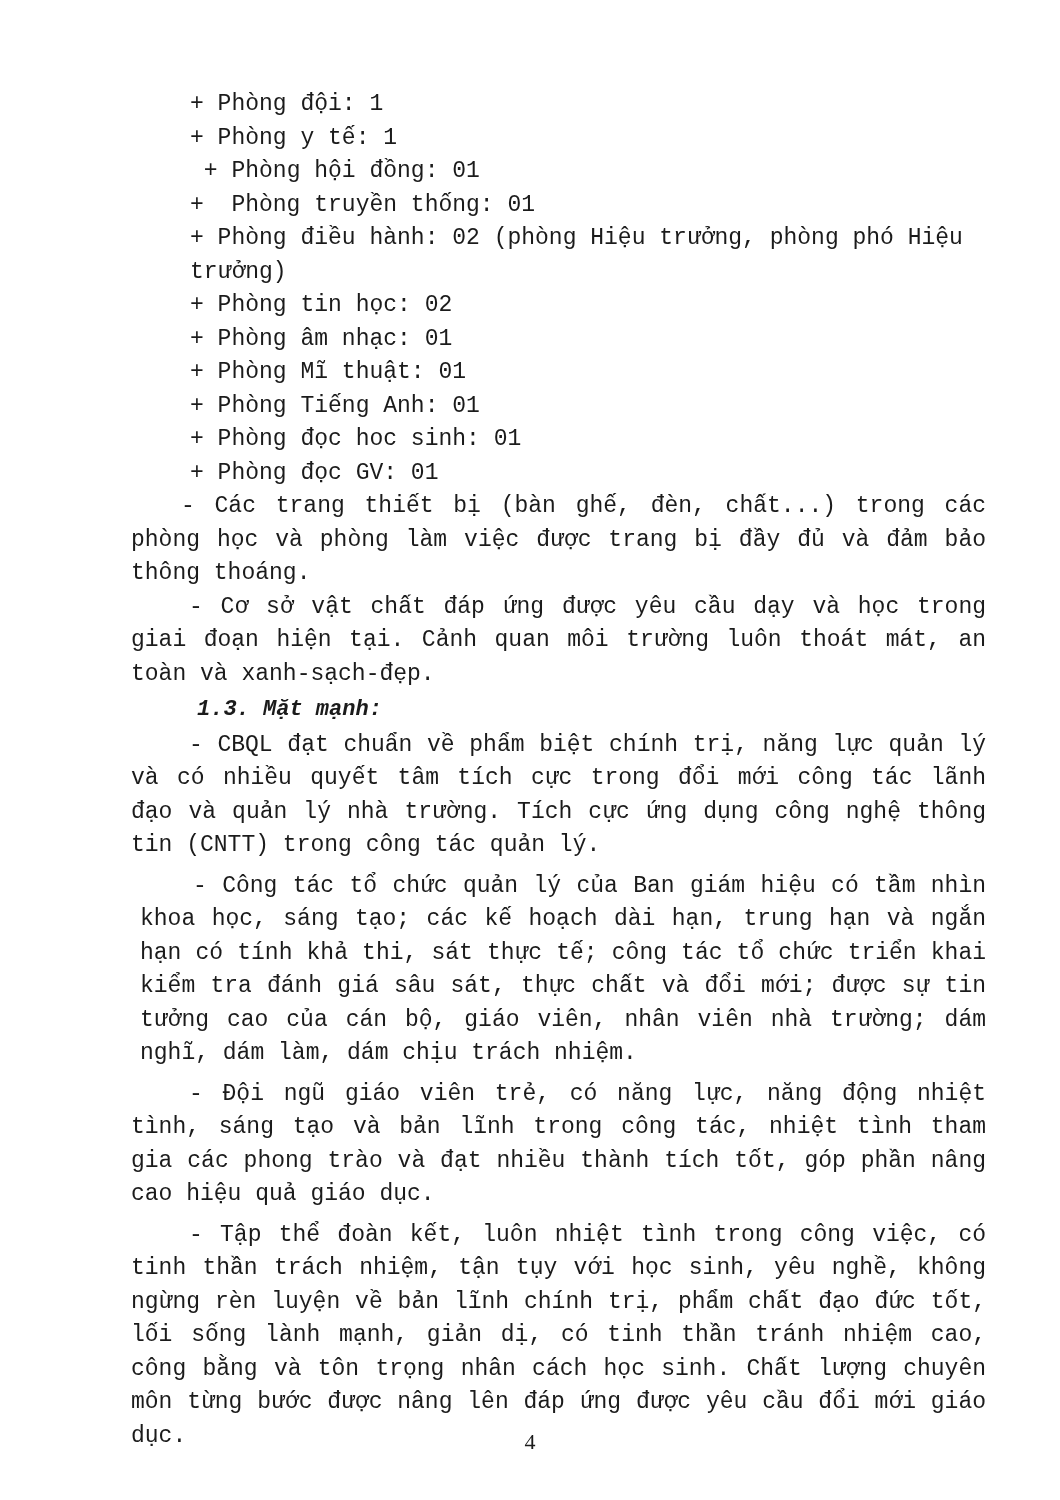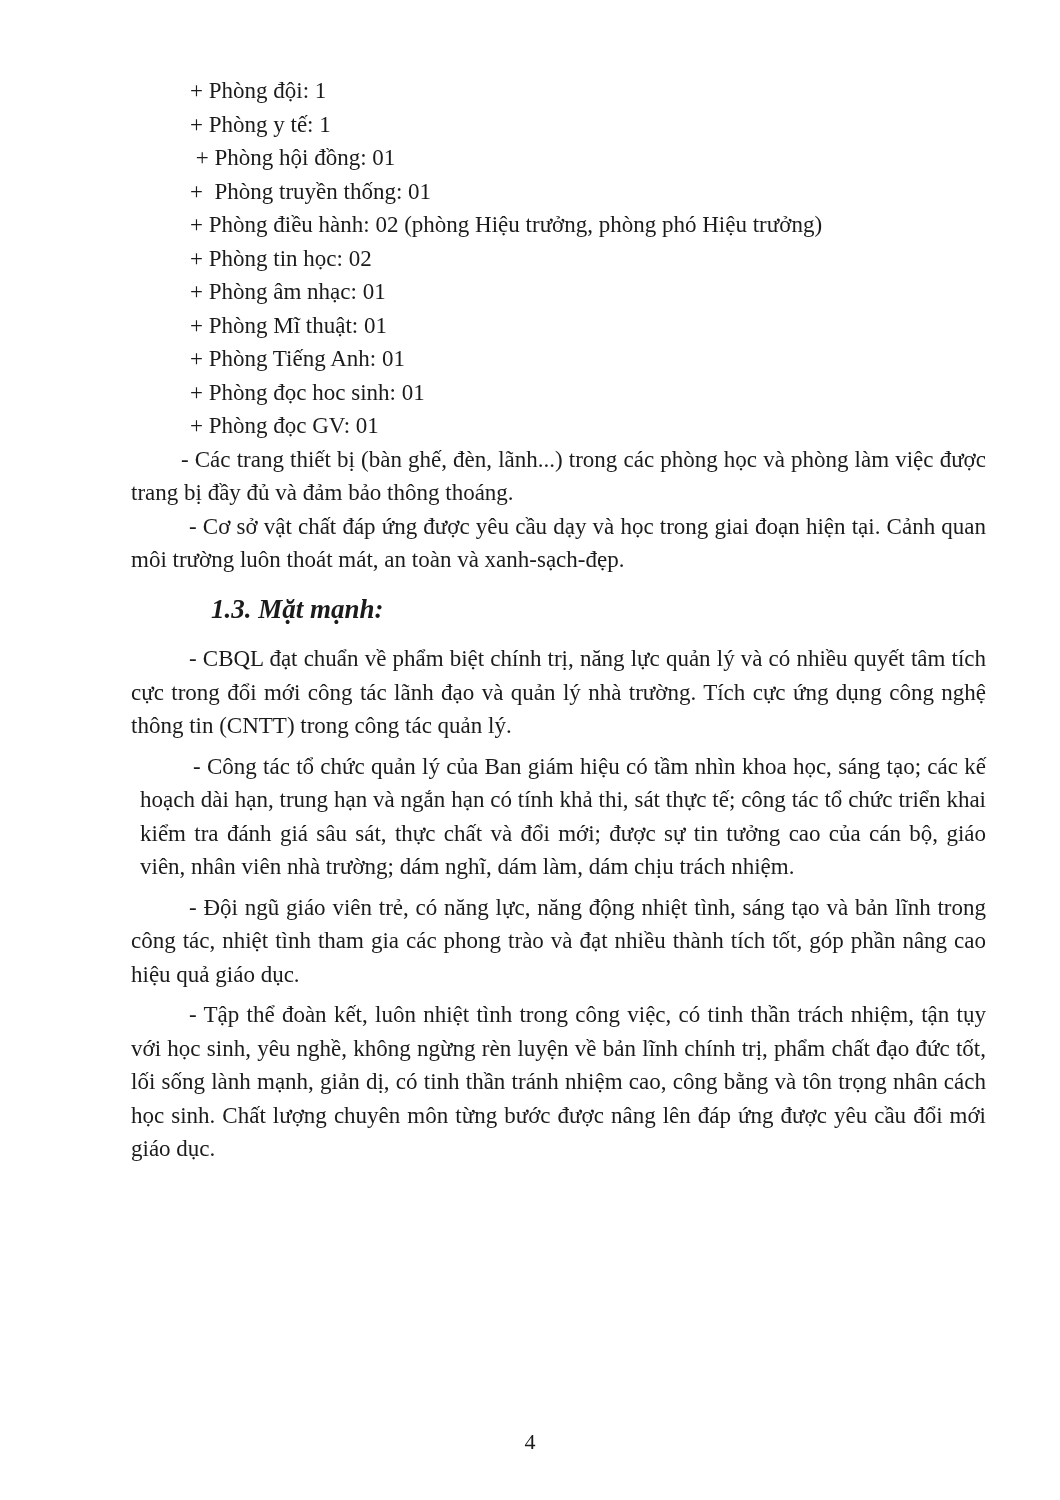"+ Phòng đội: 1" .content { font-family: none -> Liberation Mono, monospace; top: 74px -> 88px }
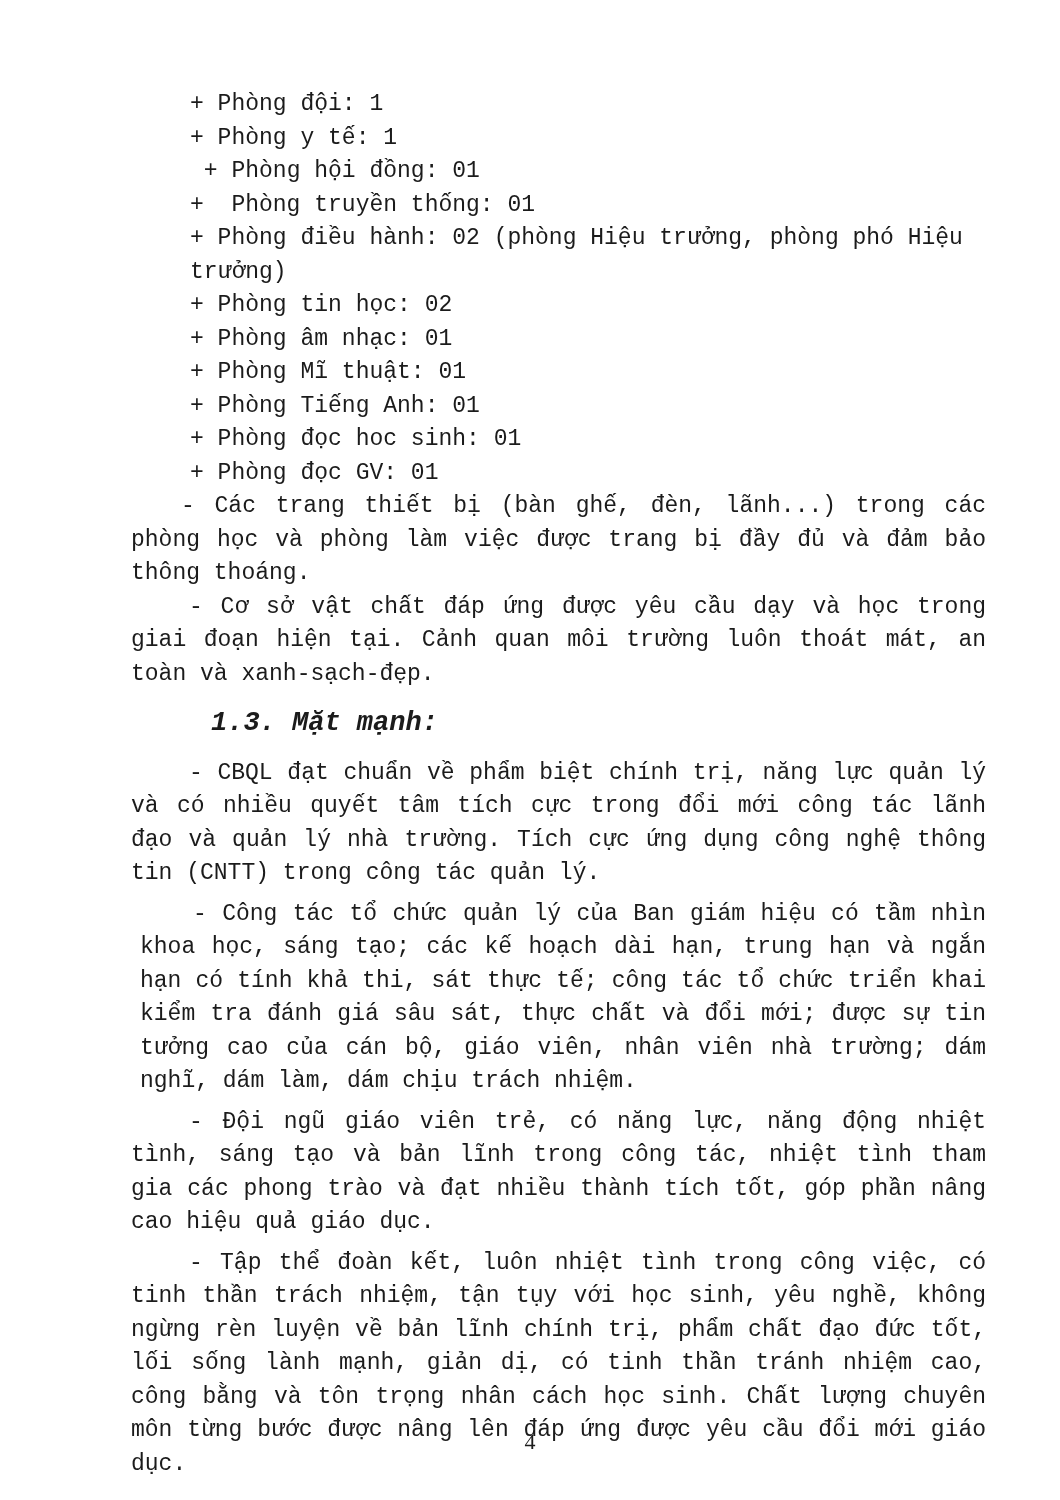"- Các trang thiết bị" p.para { text: lãnh -> chất }
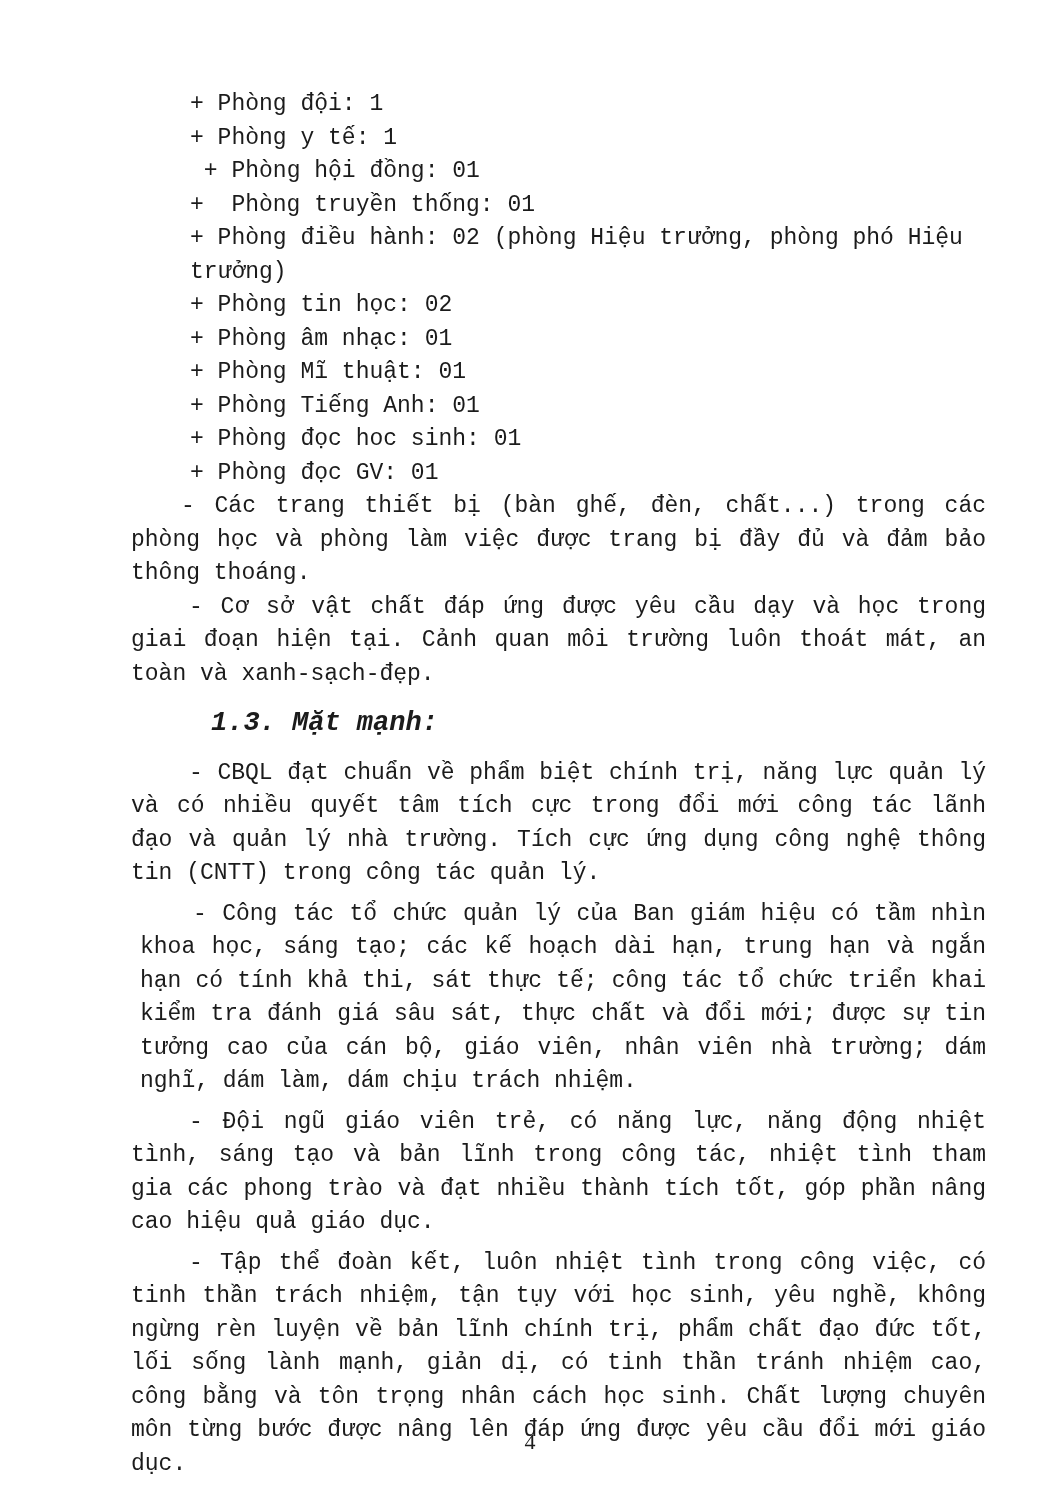"1.3. Mặt mạnh:" h3.section-heading { font-size: 27px -> 22px; margin: 16px -> 2px }
